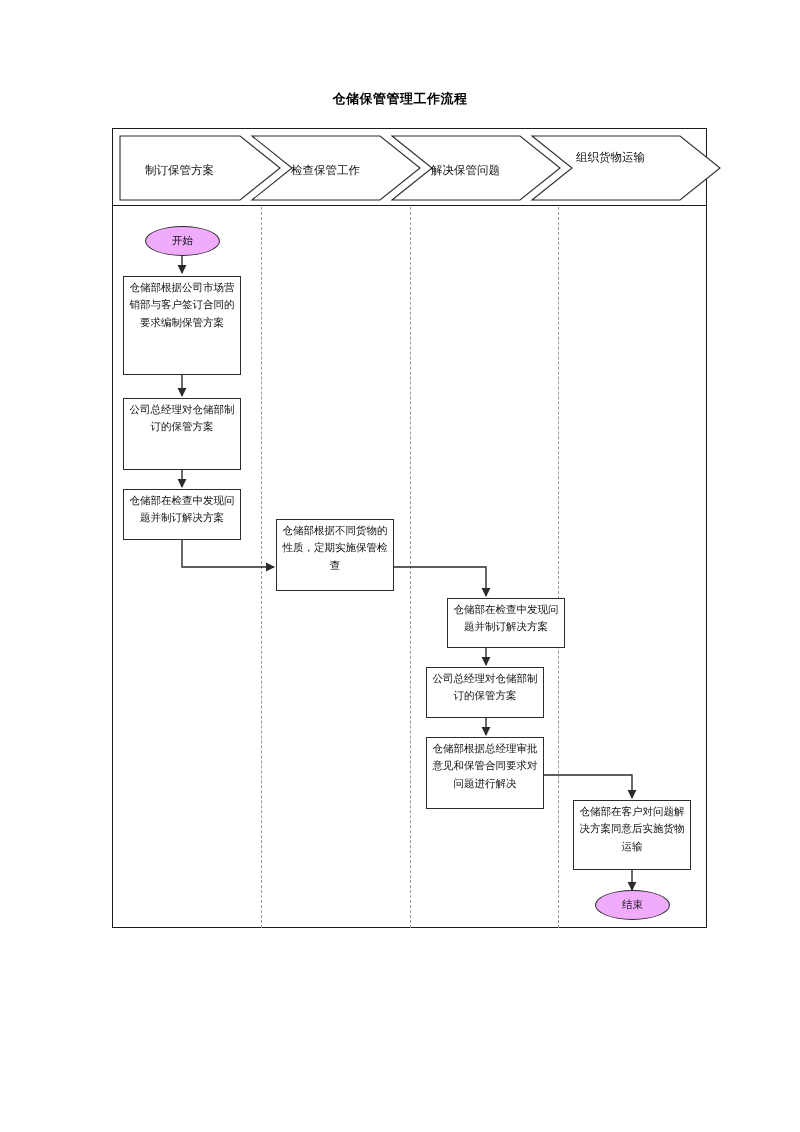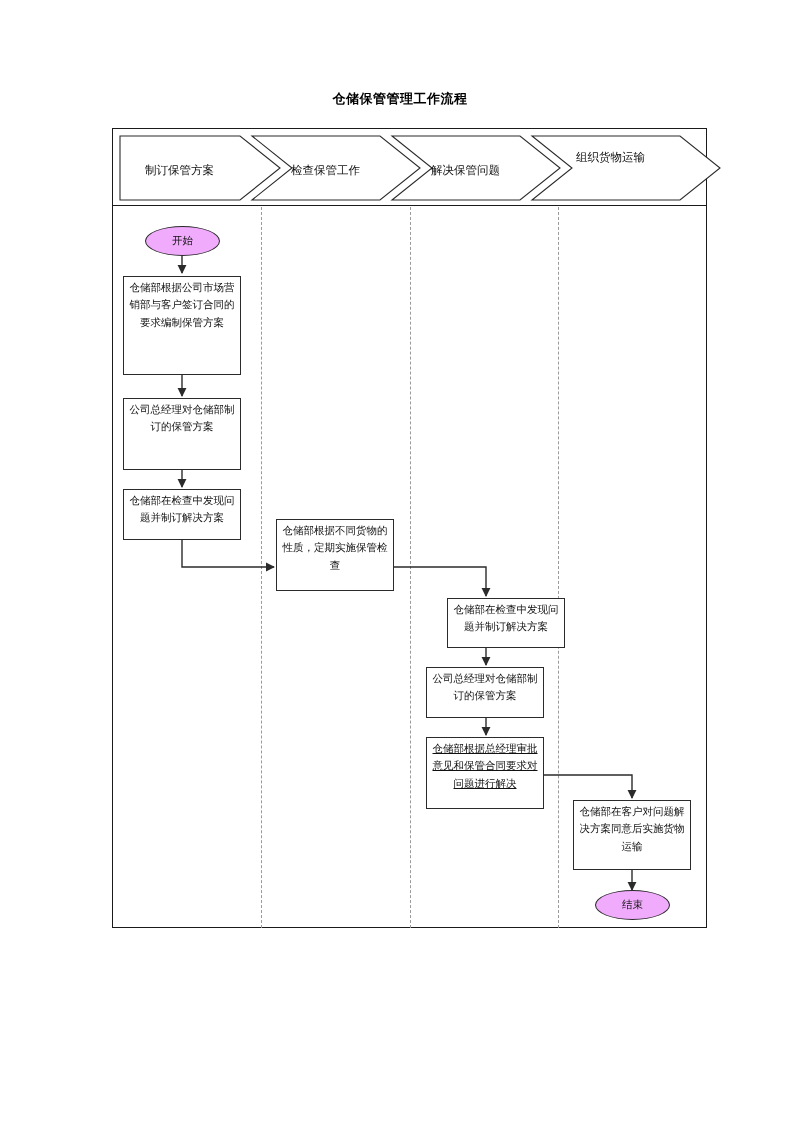"仓储部根据总经理审批意见和保管合同要求对问题进行解决" div.pbox { text-decoration: underline -> none }
